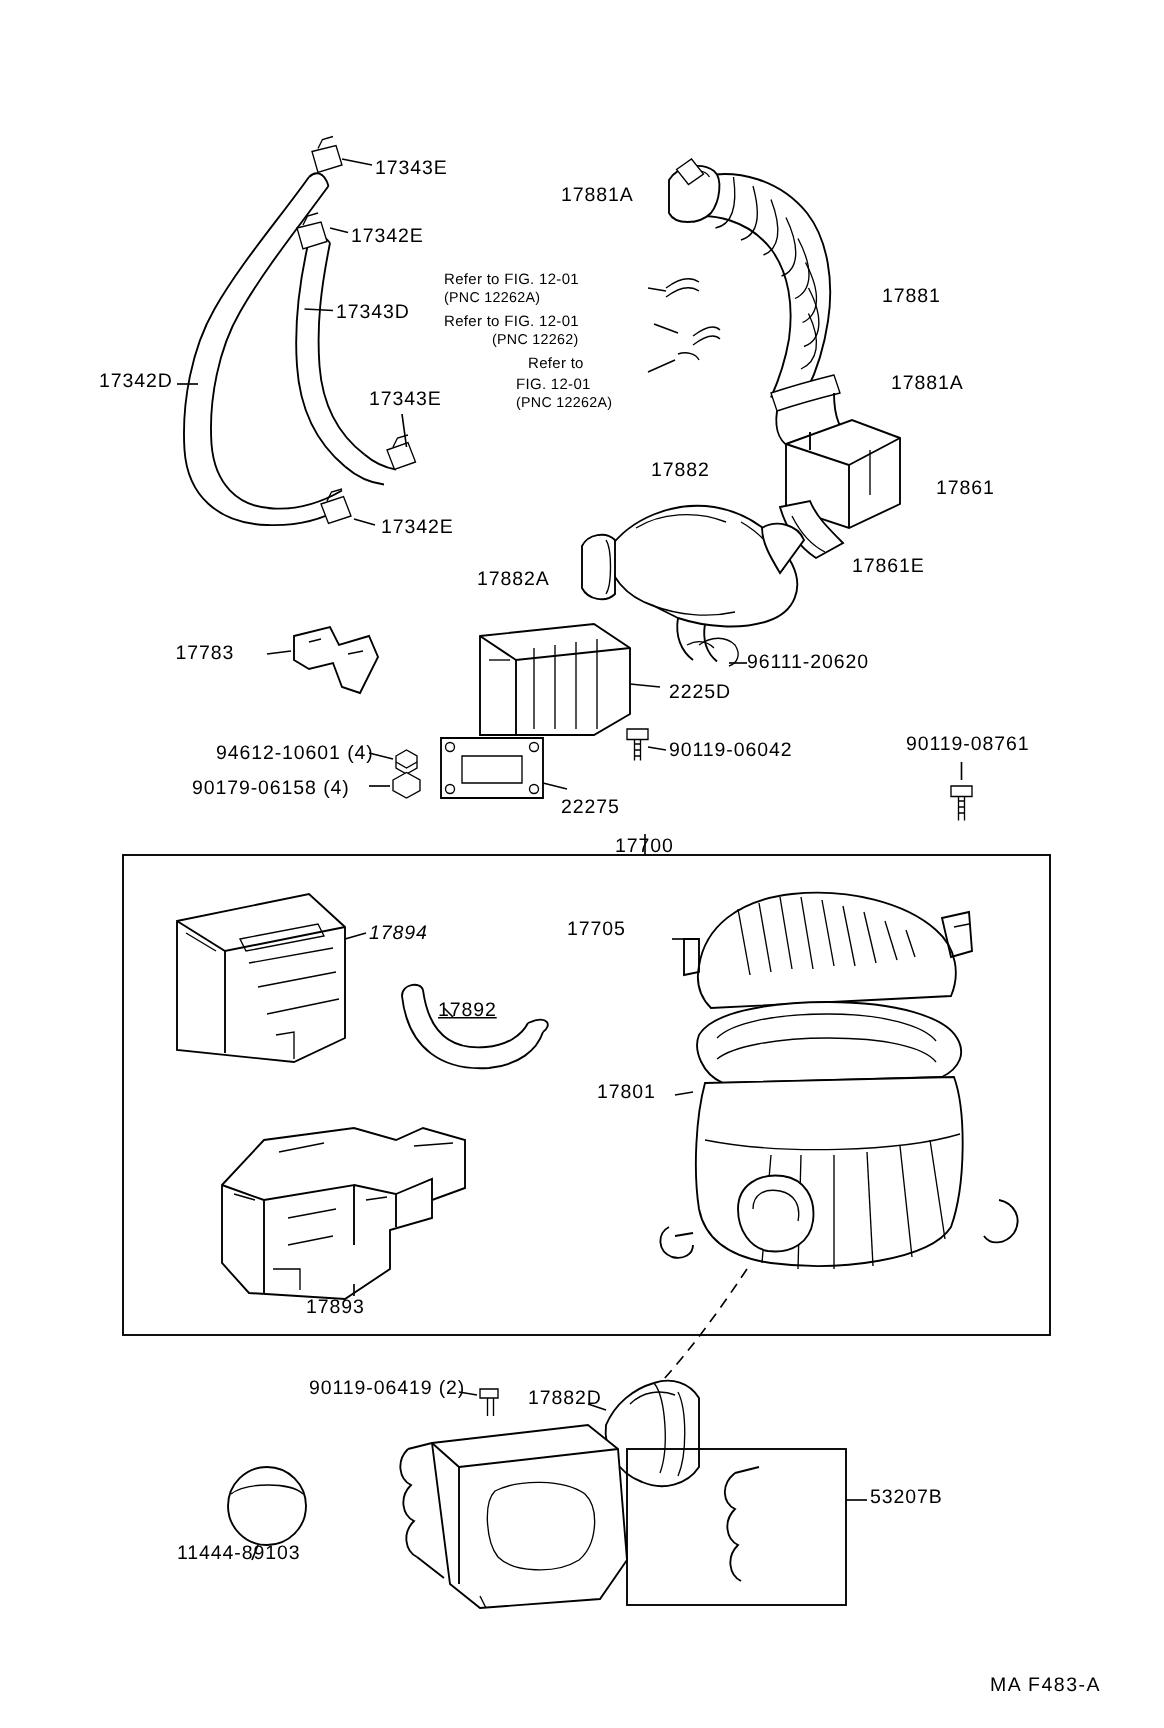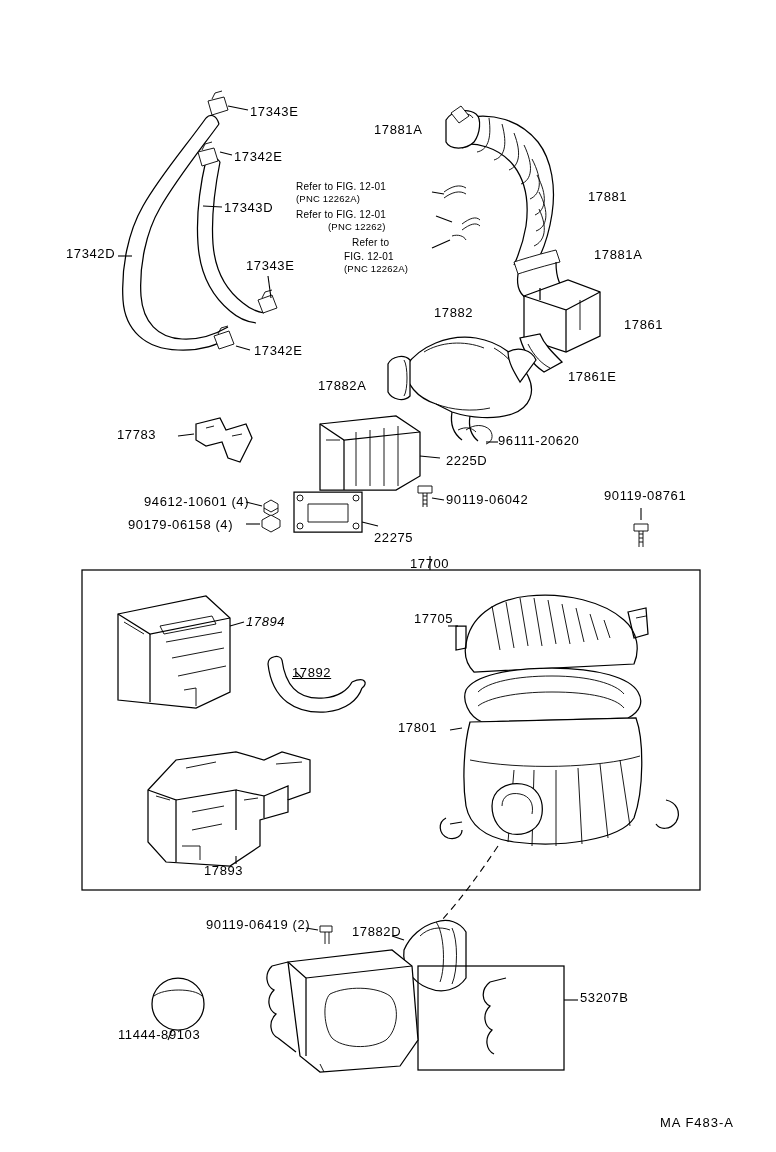"17705" div.lbl { left: 414px -> 378px }
